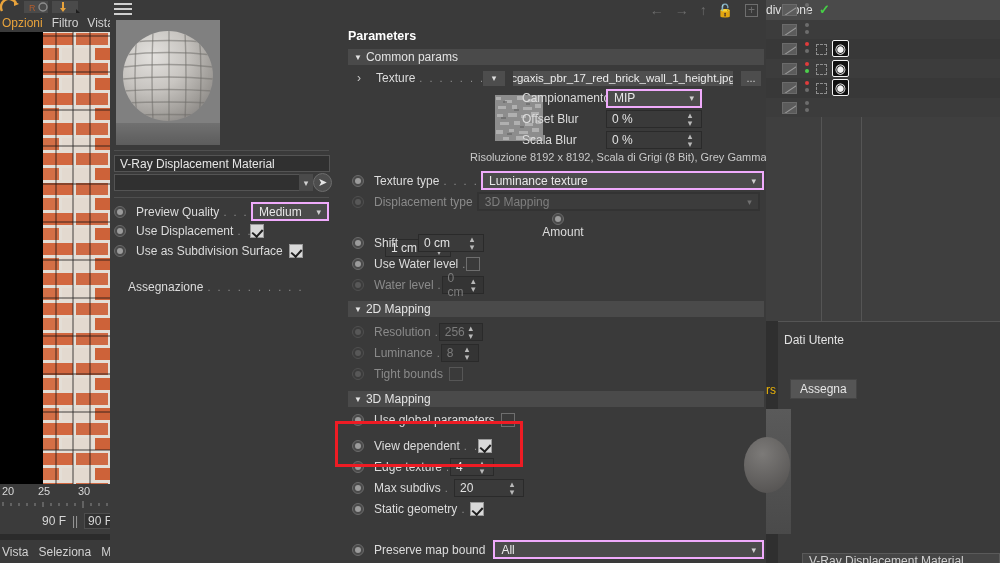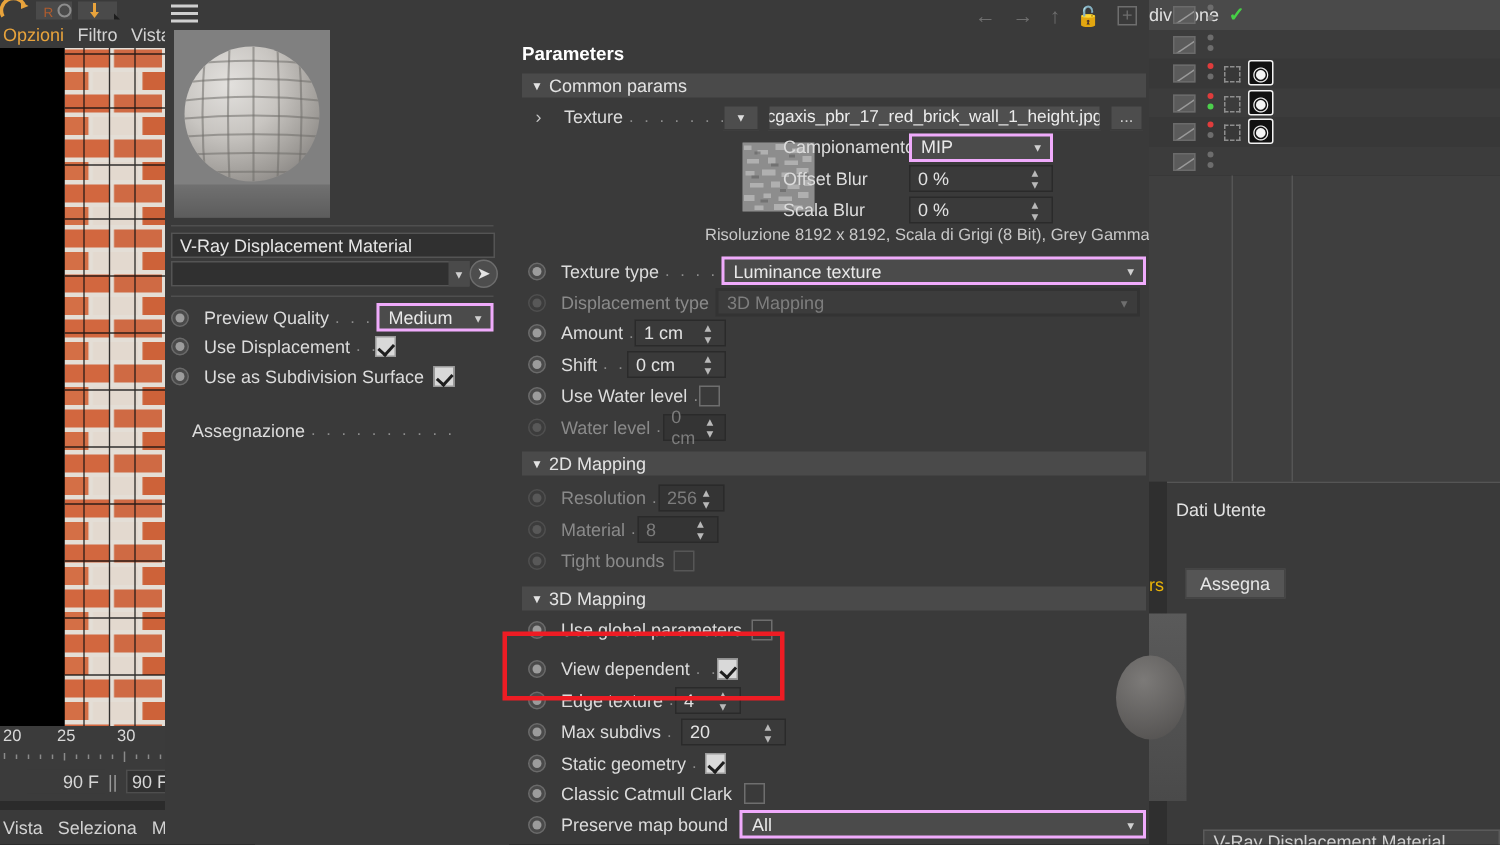"Amount" div.abs { flex-direction: none -> column }
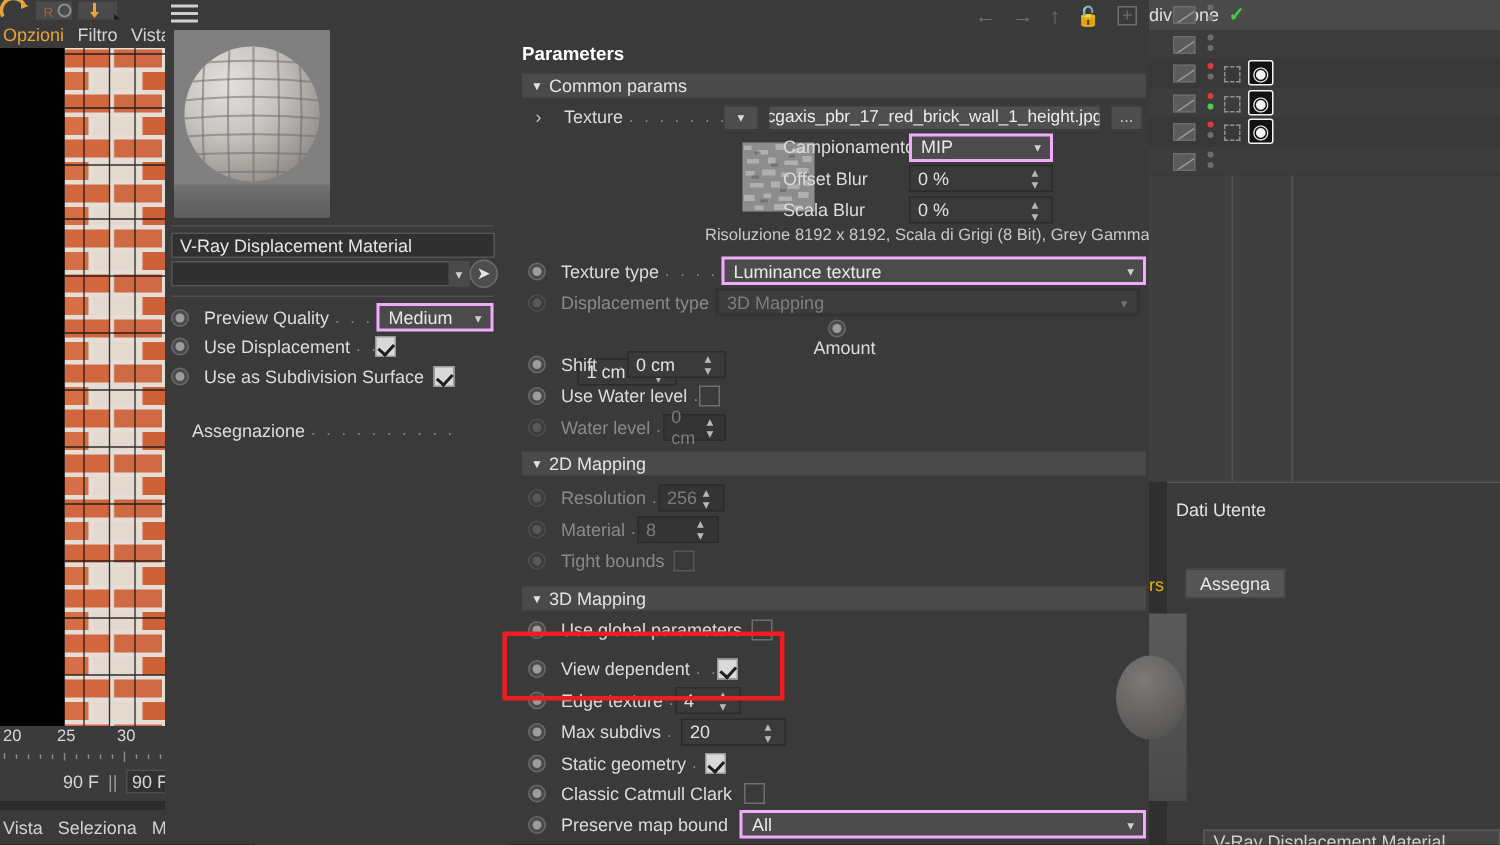"Material" span.lbl { text: Material -> Luminance }
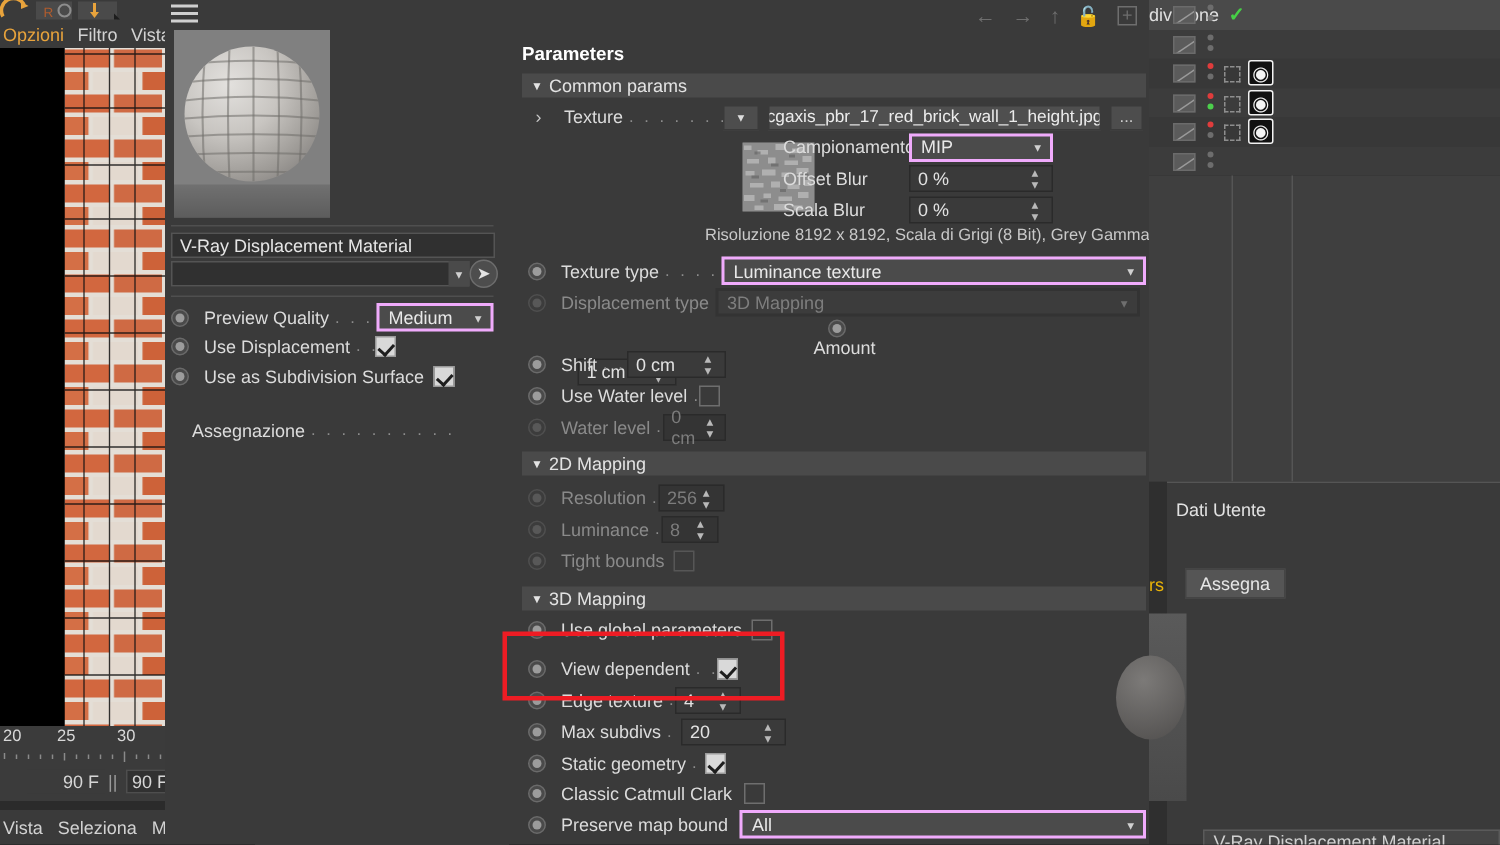"Classic Catmull Clark" div.abs { html: <div> <div></div> <span>Classic Catmull Clark</span> <div></div> </div> -> none }
